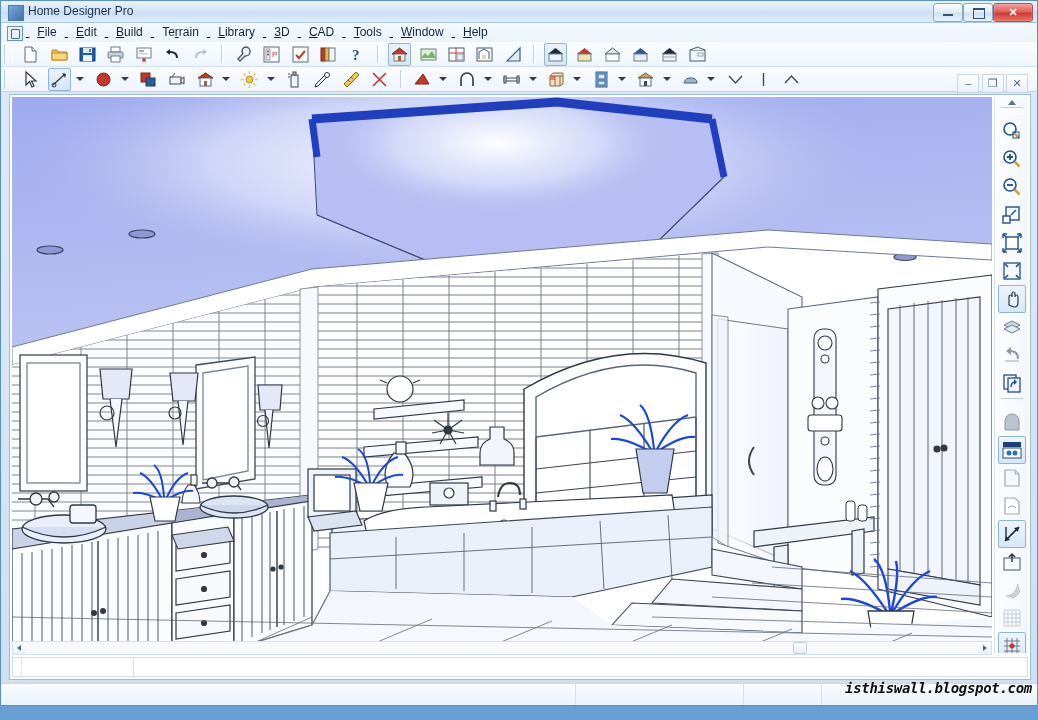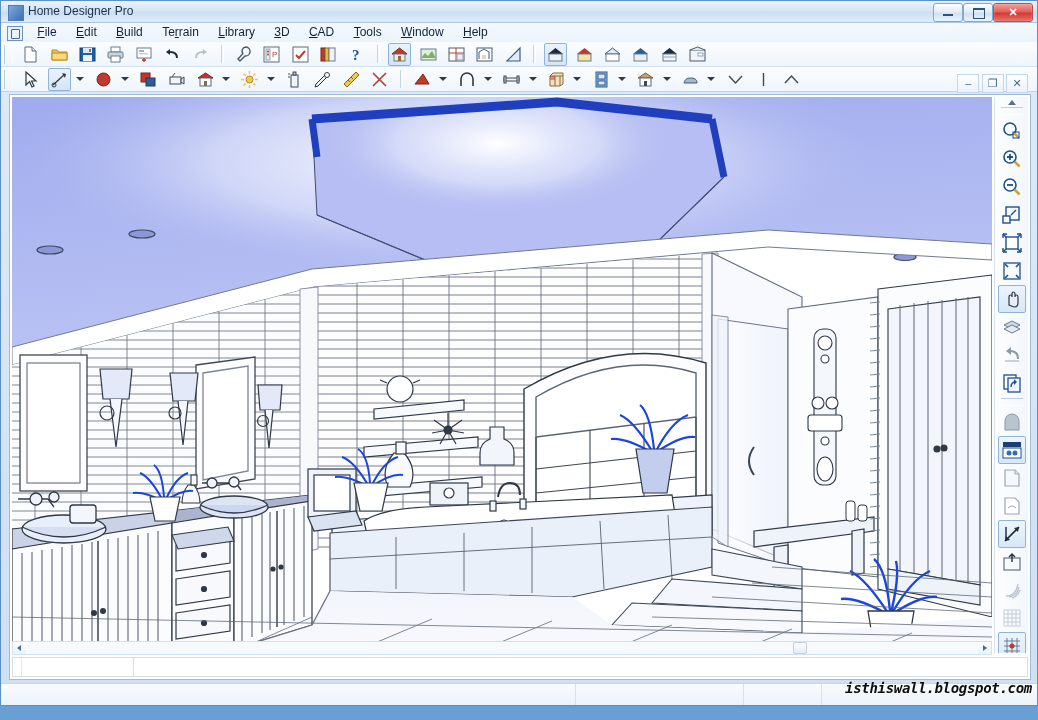"File Edit Build Terrain Library" #menu-bar { text-decoration: none -> underline }
